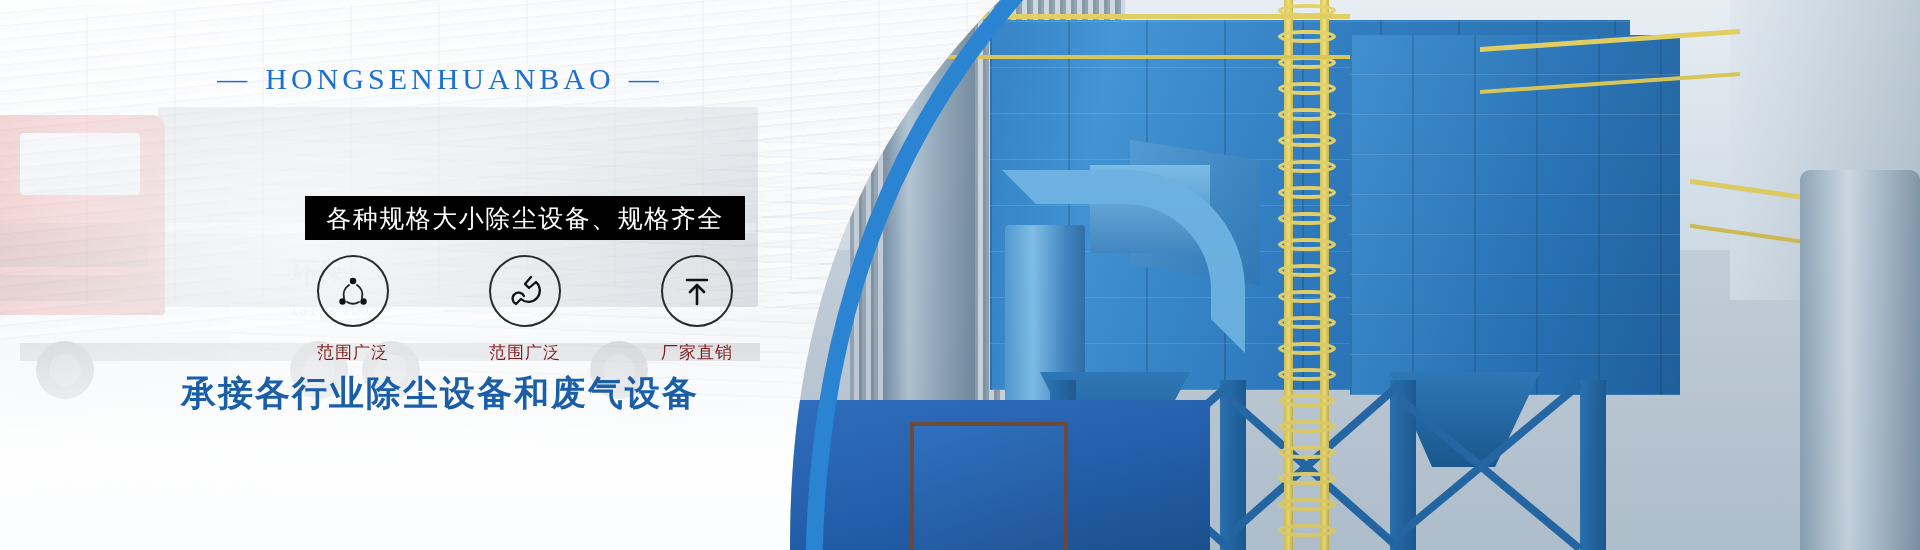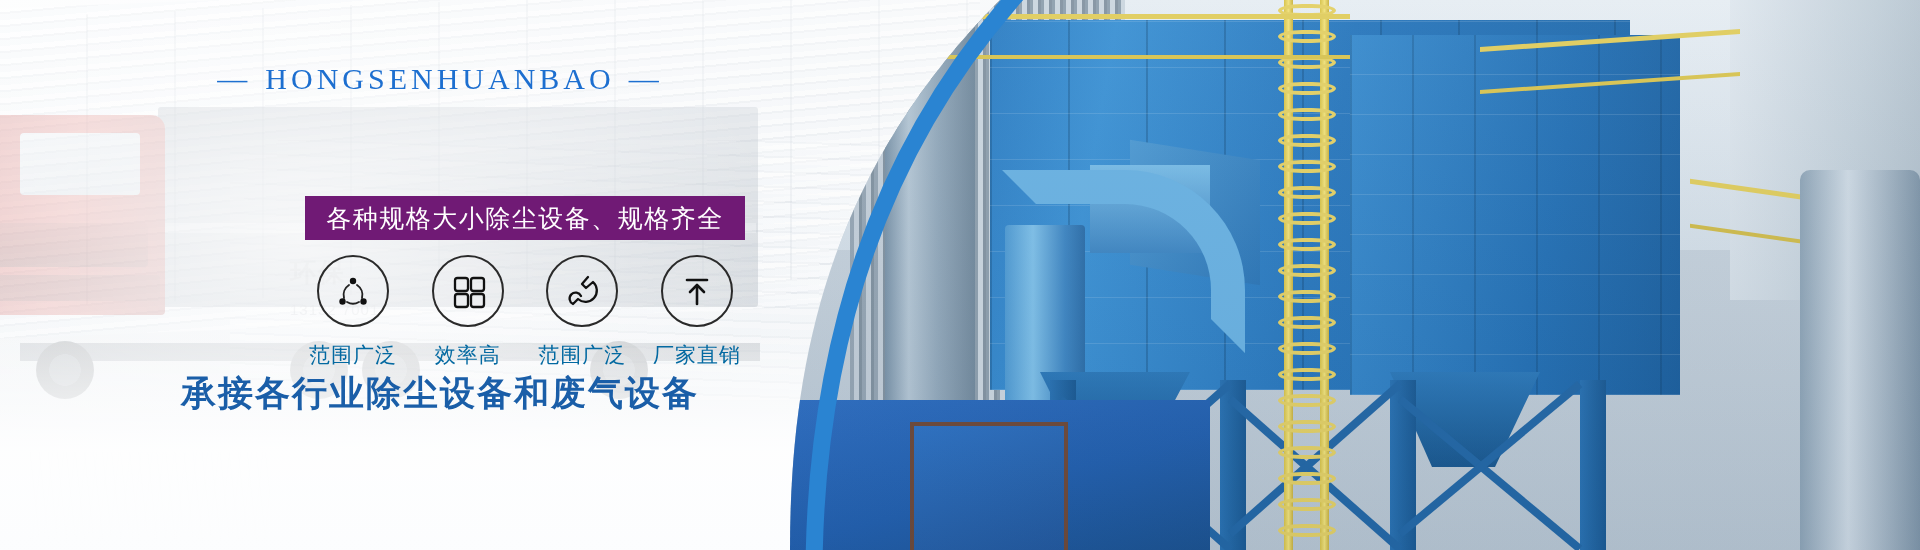"各种规格大小除尘设备、规格齐全" .ribbon { background: #701a75 -> #000000 }
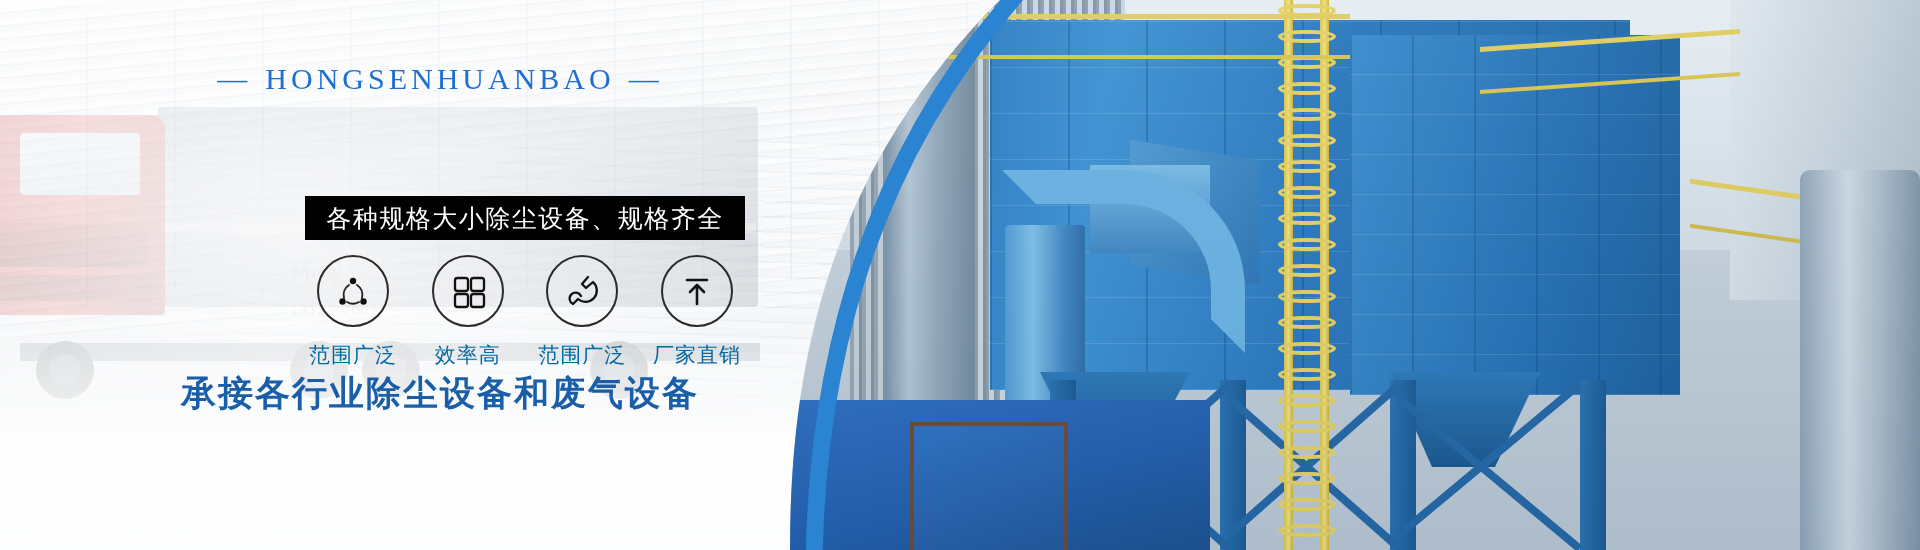"范围广泛" .feat-label { color: #0369a1 -> #7f1d1d; font-size: 21px -> 17px }
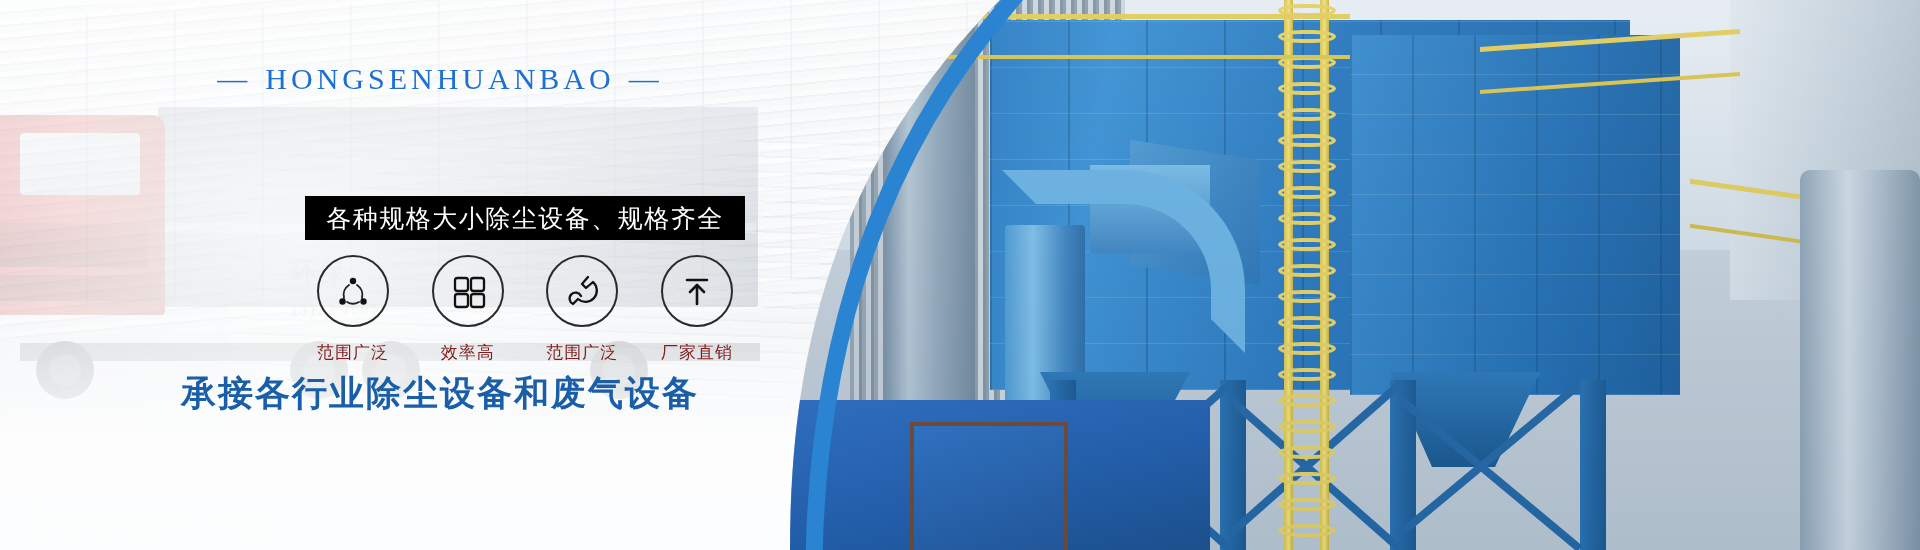"效率高" div.feature { html: <div> <div> <svg> <rect></rect> <rect></rect> <rect></rect> <rect></rect> </svg> </div> <div>效率高</div> </div> -> none }
